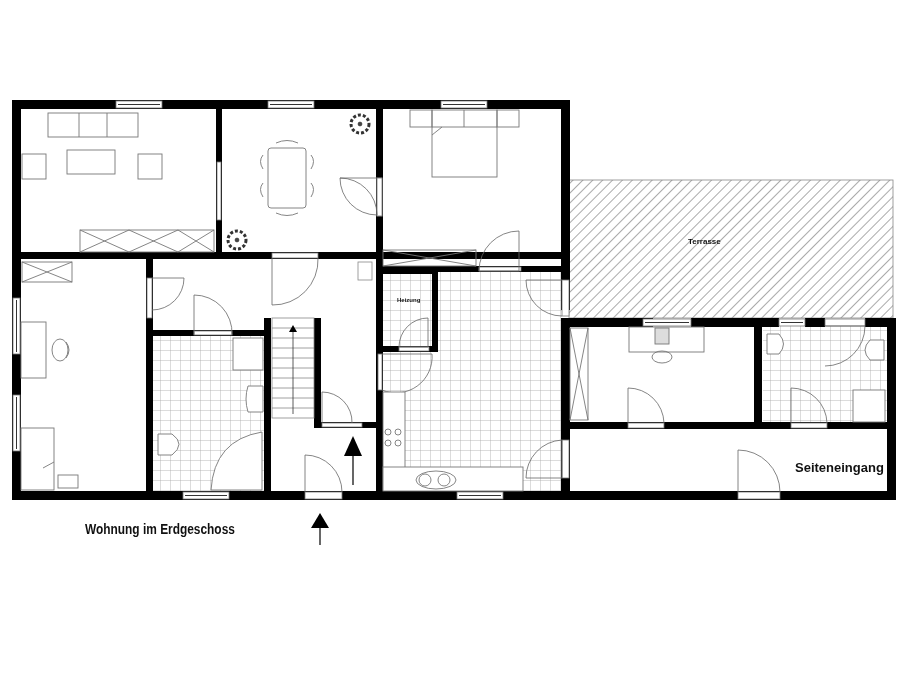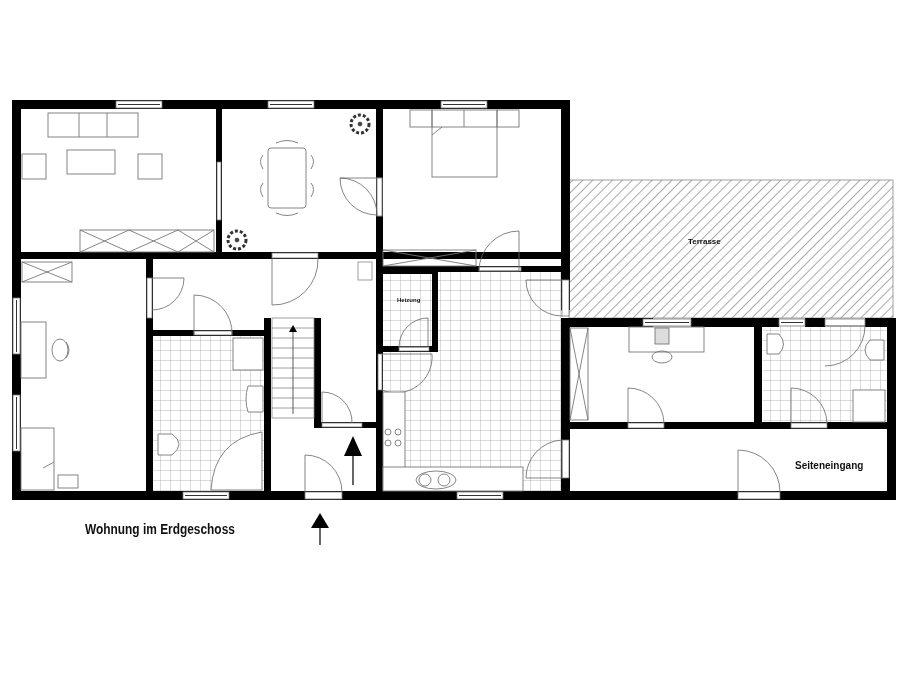"Seiteneingang" .seiten { font-size: 10px -> 13px }
